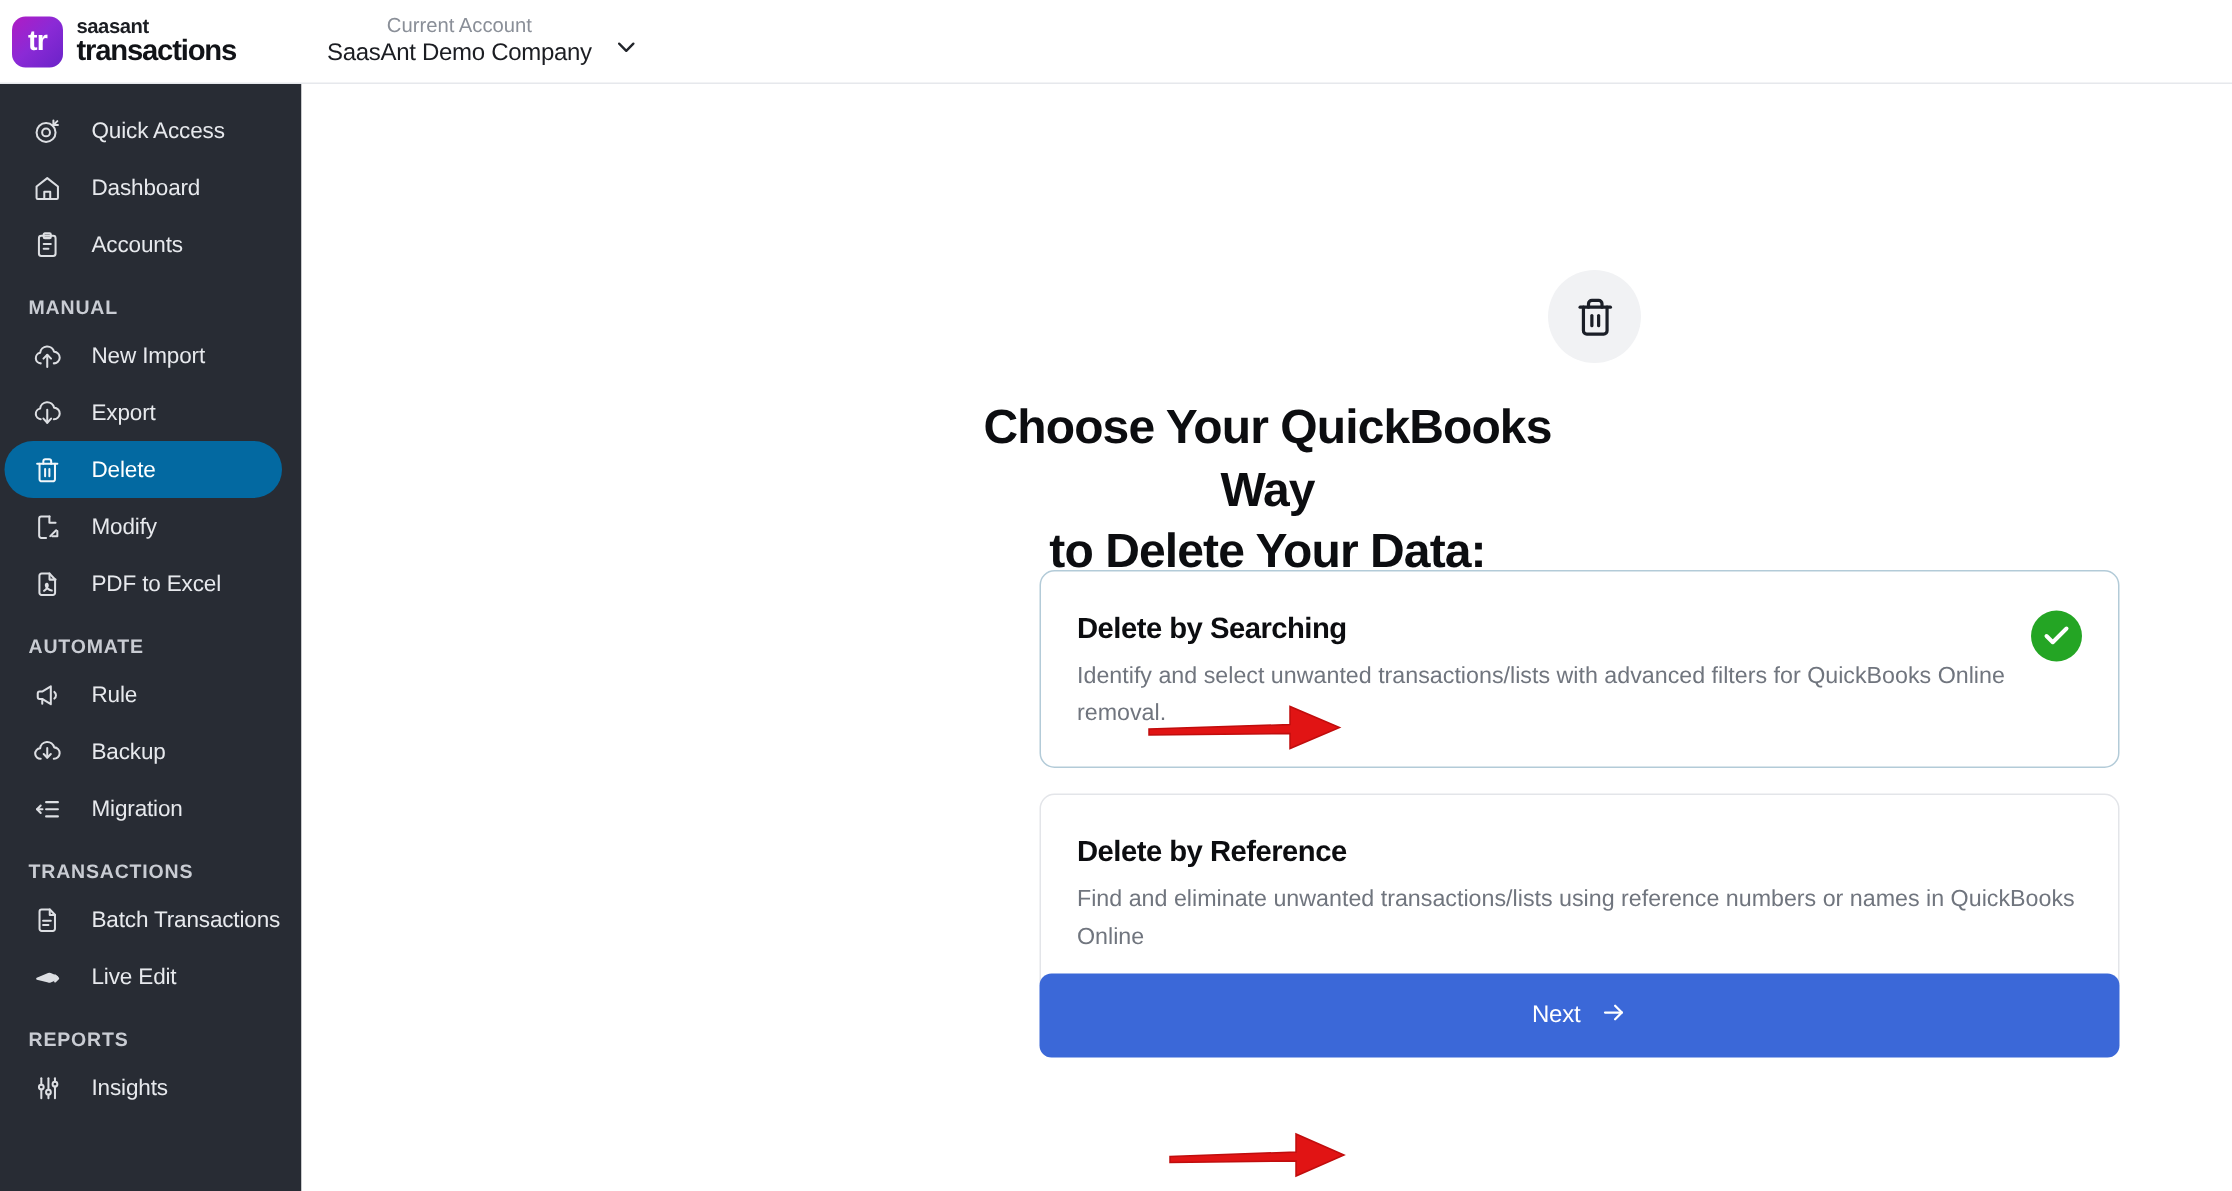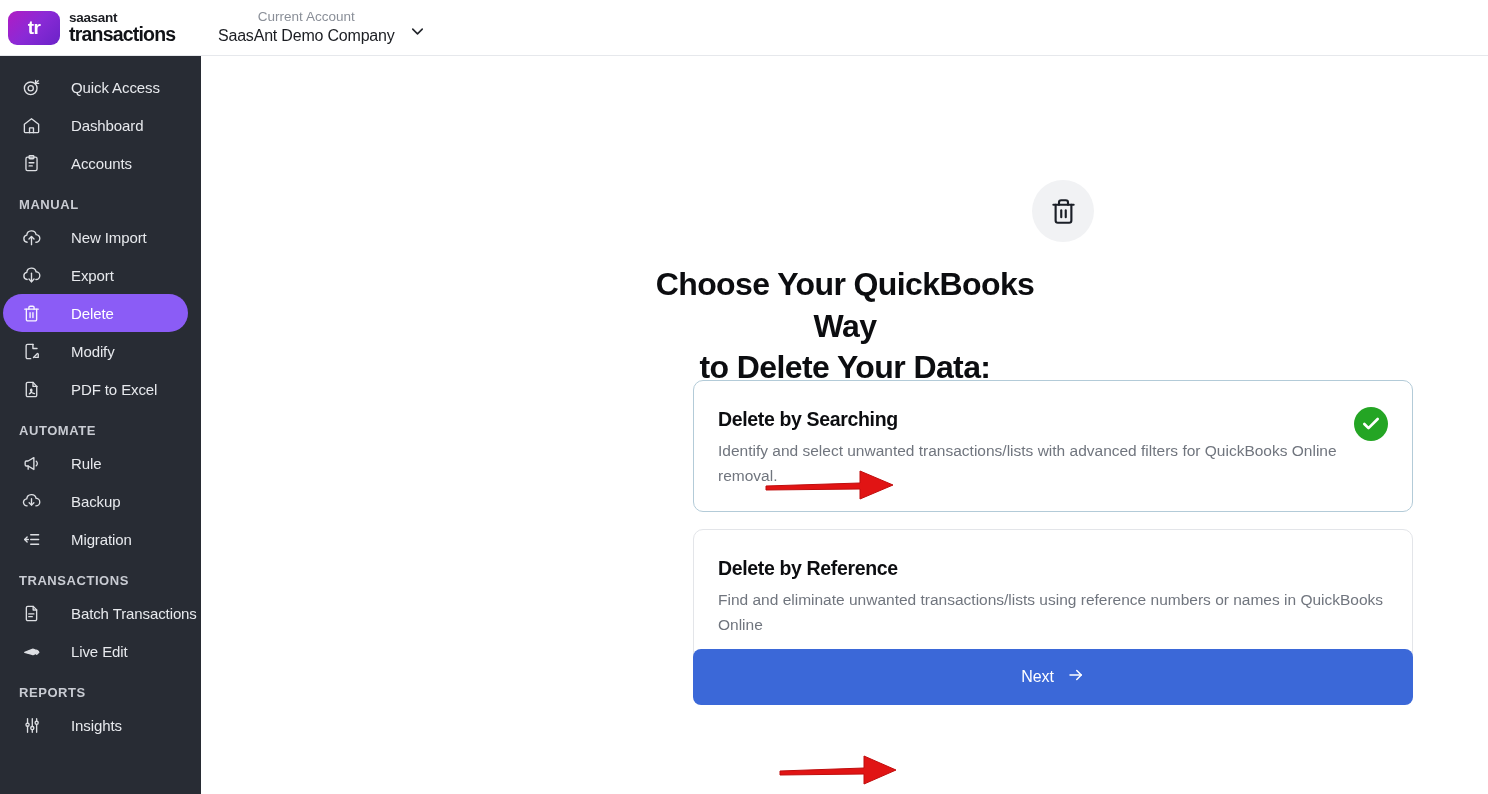"tr" #logo-mark { width: 52px -> 34px }
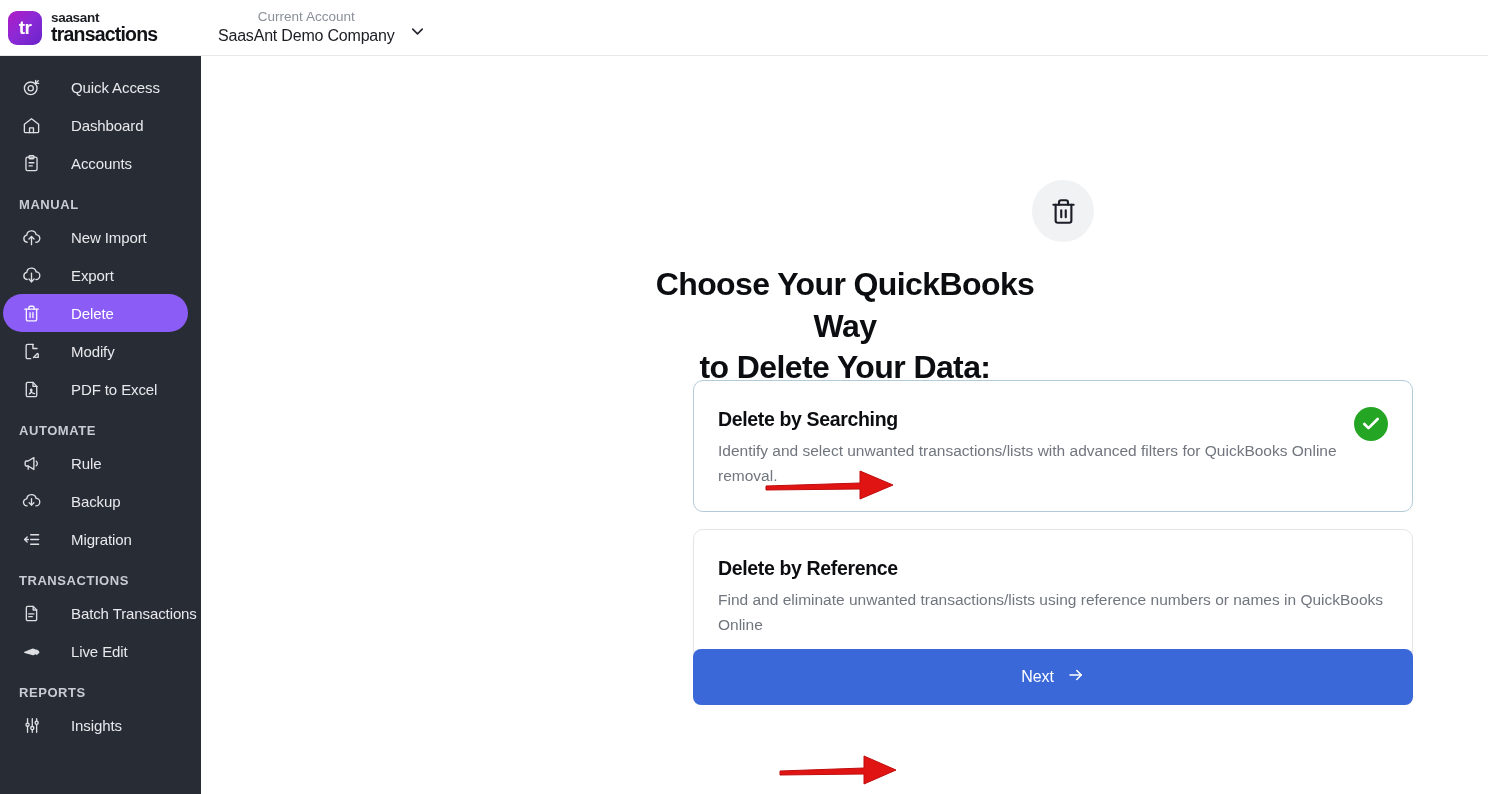"Quick Access" .nav-item { gap: 30px -> 20px }
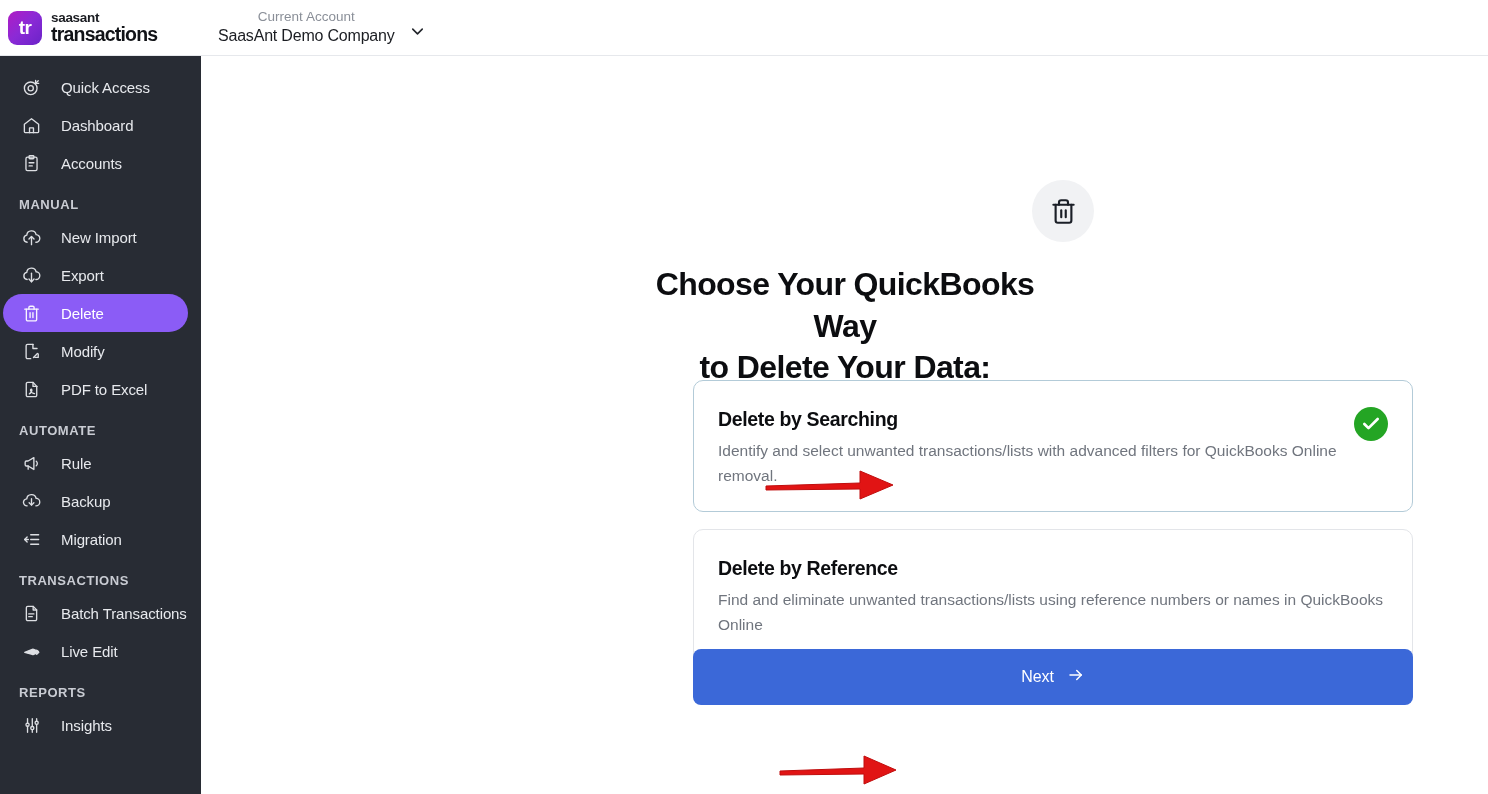"Delete" .nav-item.active { background: #8b5cf6 -> #0369a1 }
